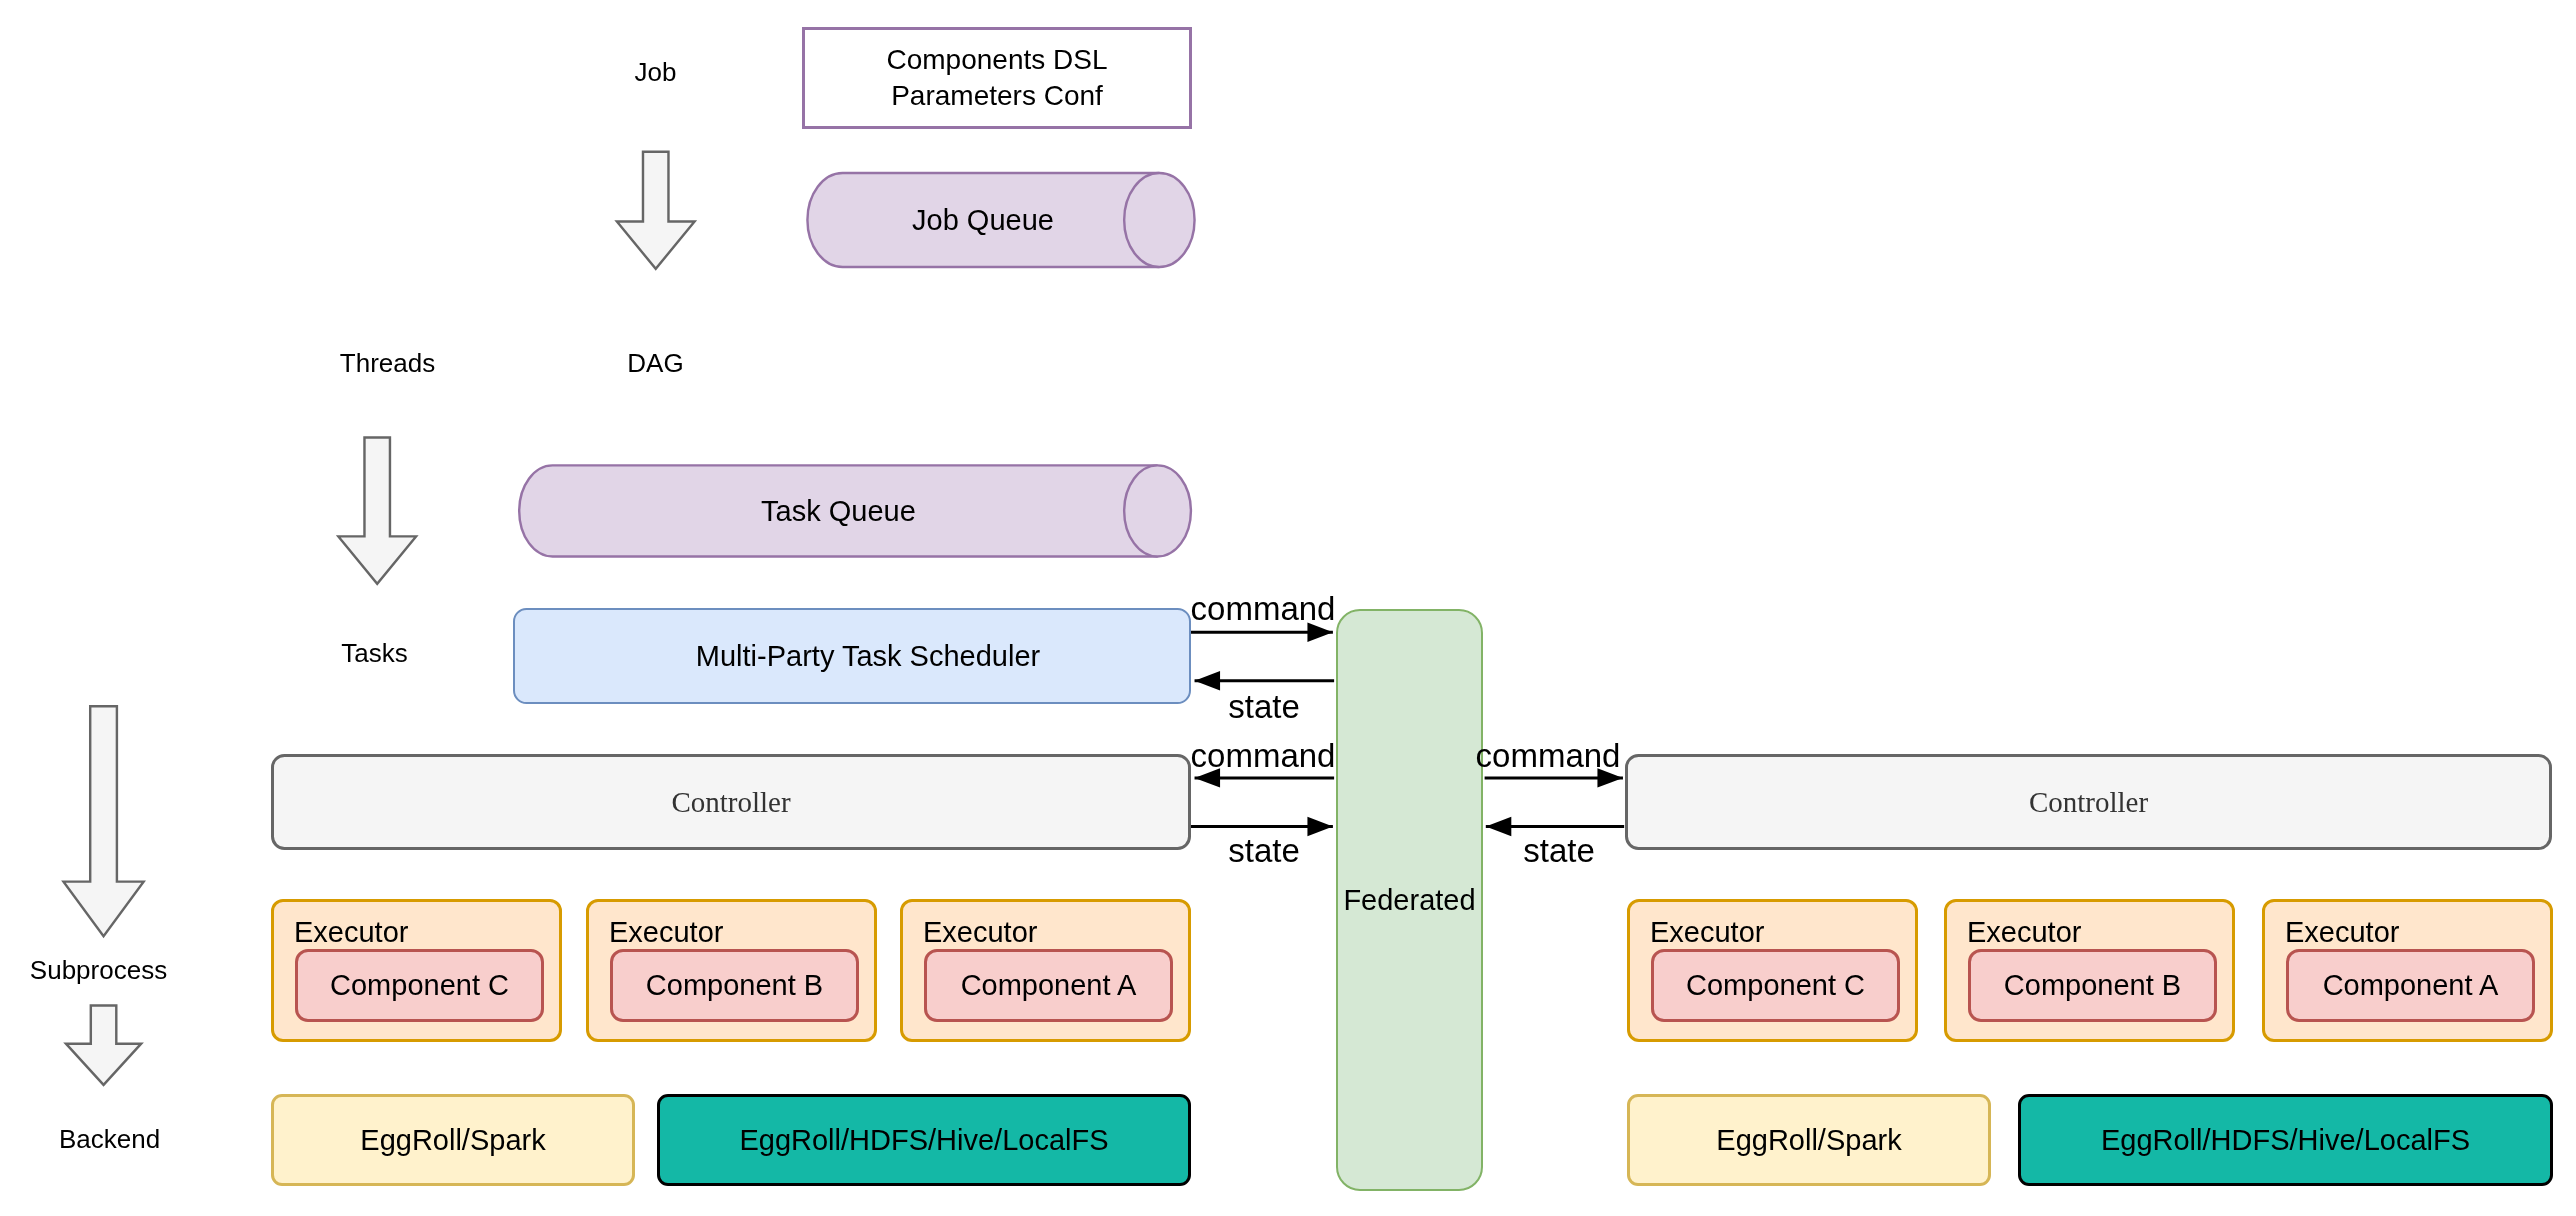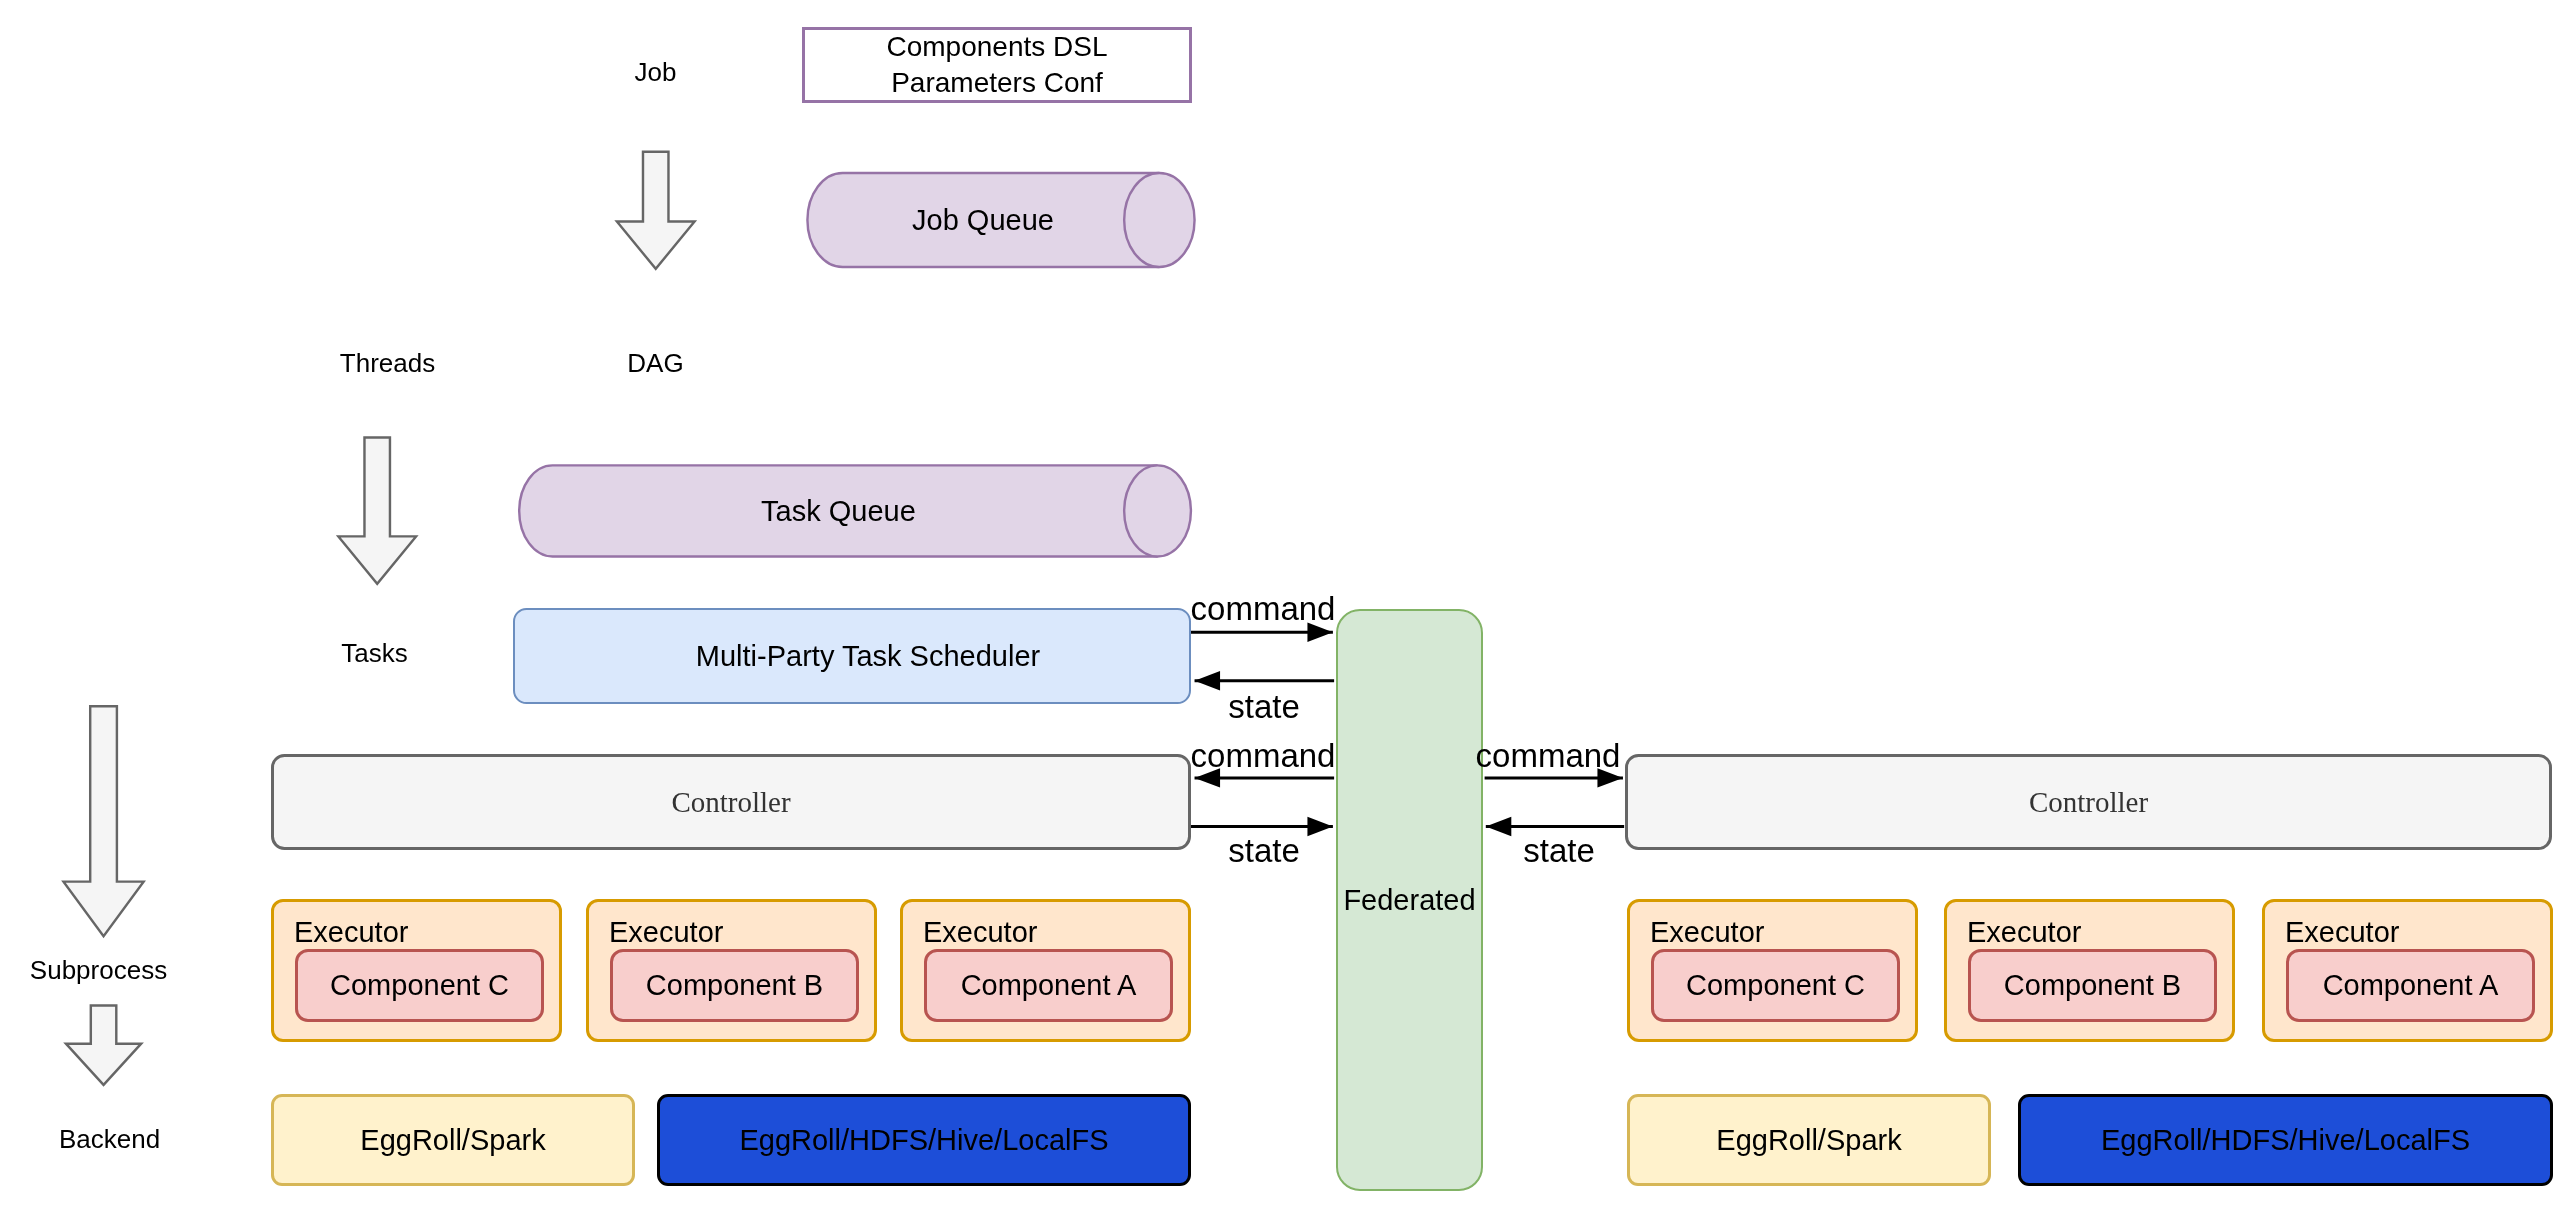"Components DSL" div.box { height: 76px -> 102px }
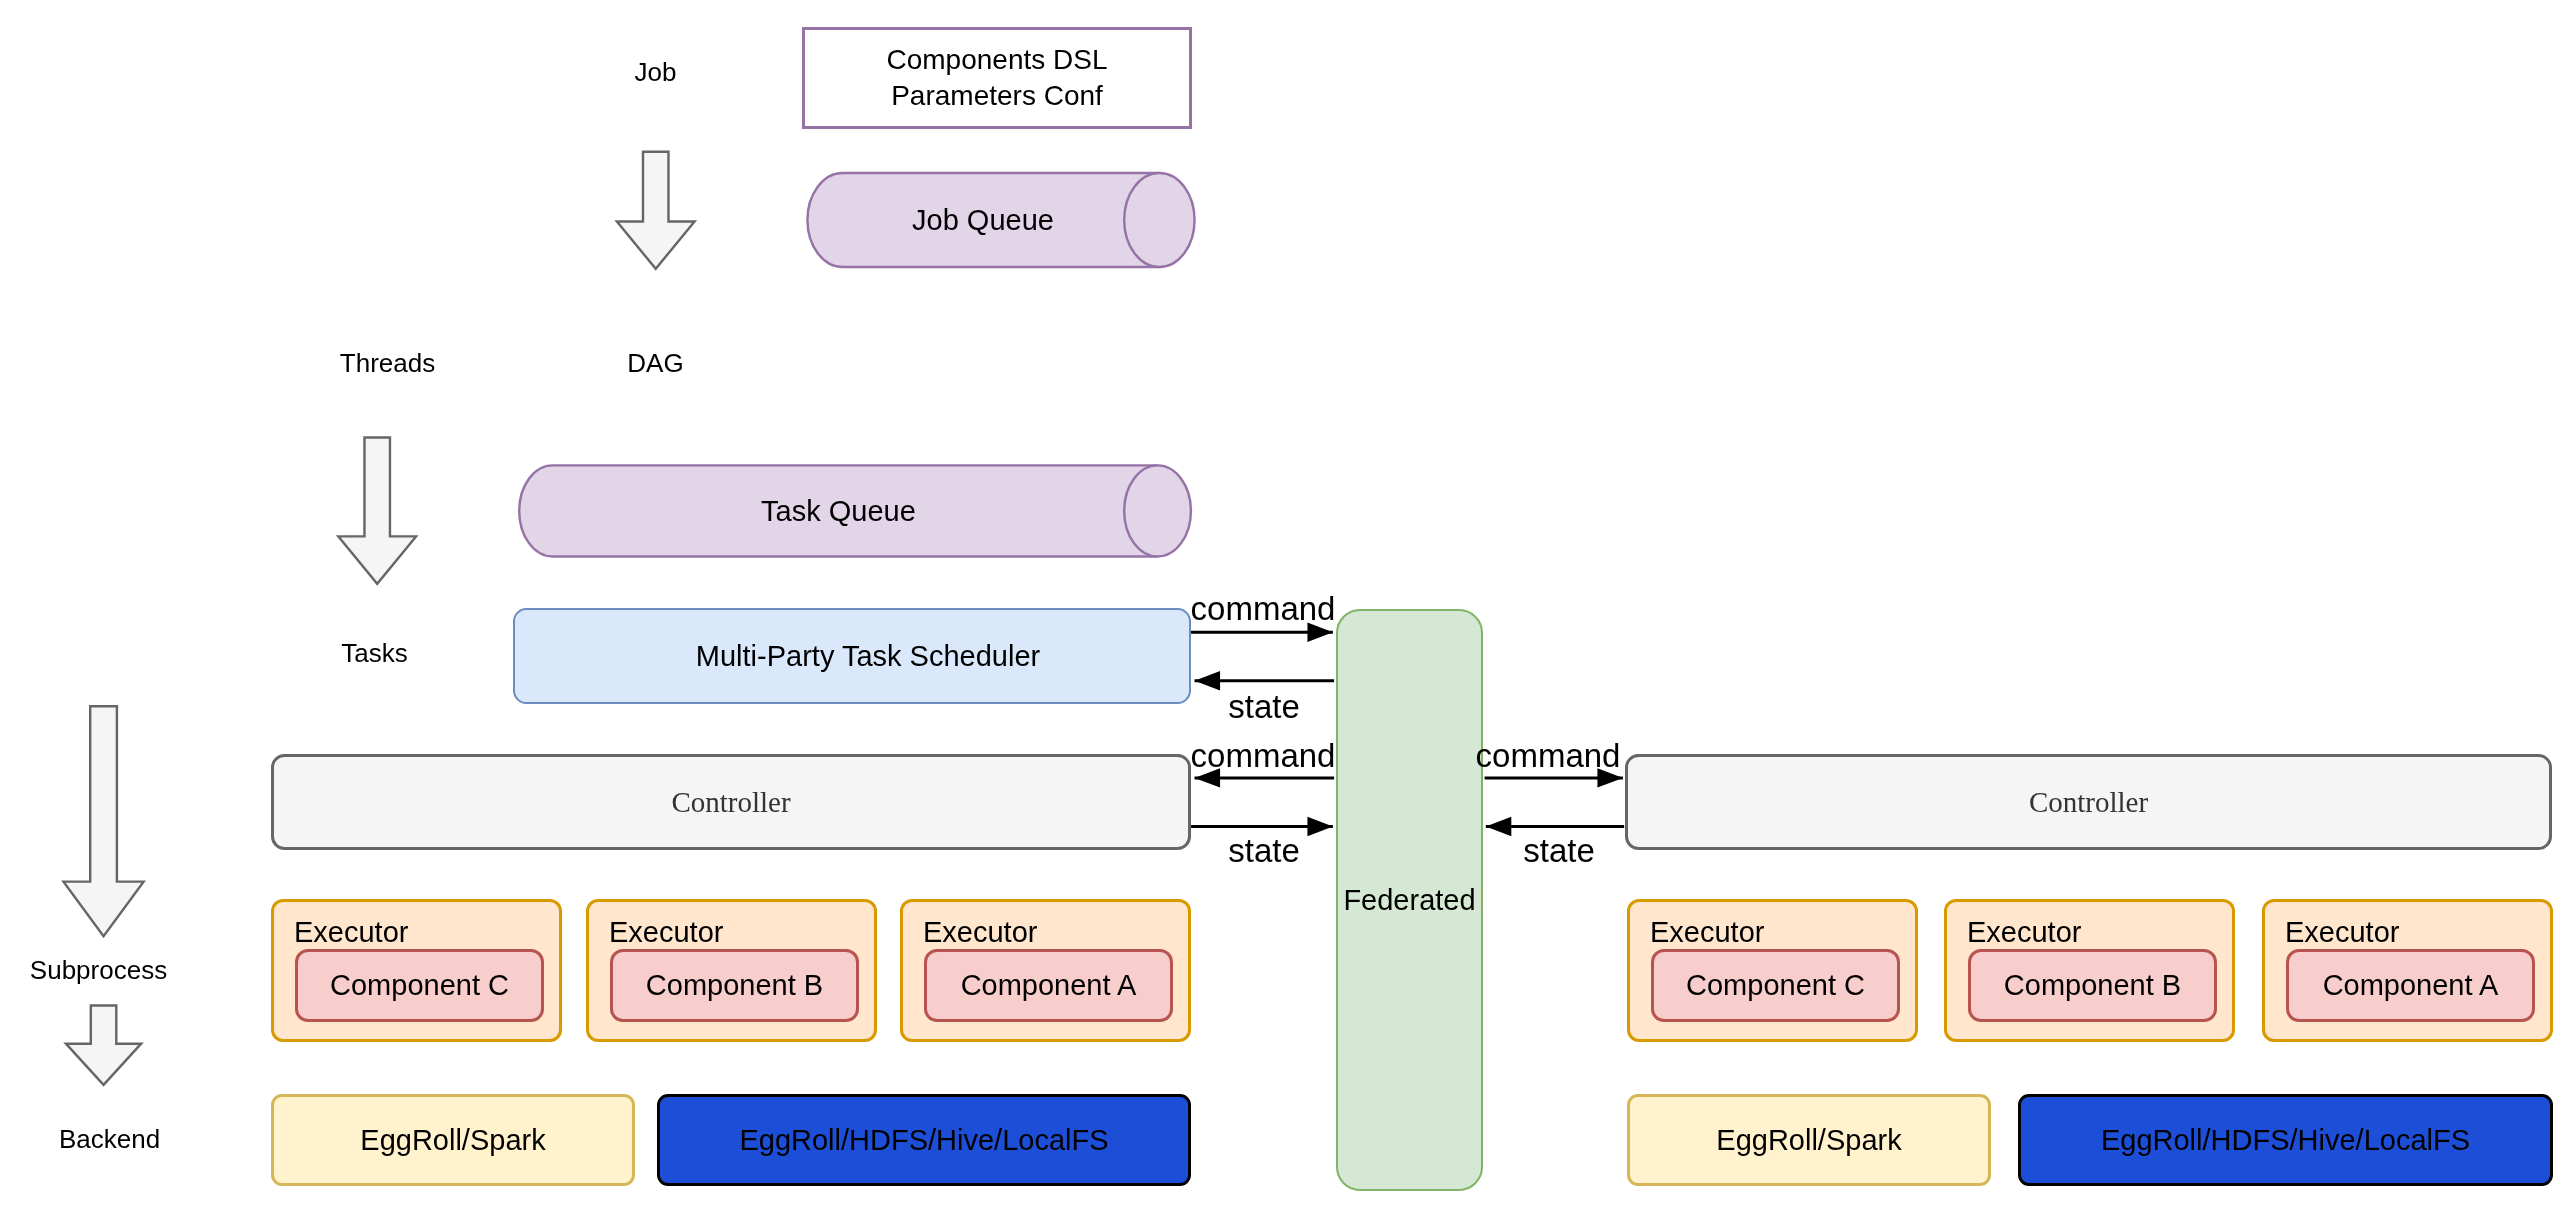"EggRoll/HDFS/Hive/LocalFS" .whitebk { background: #1d4ed8 -> #14b8a6 }
